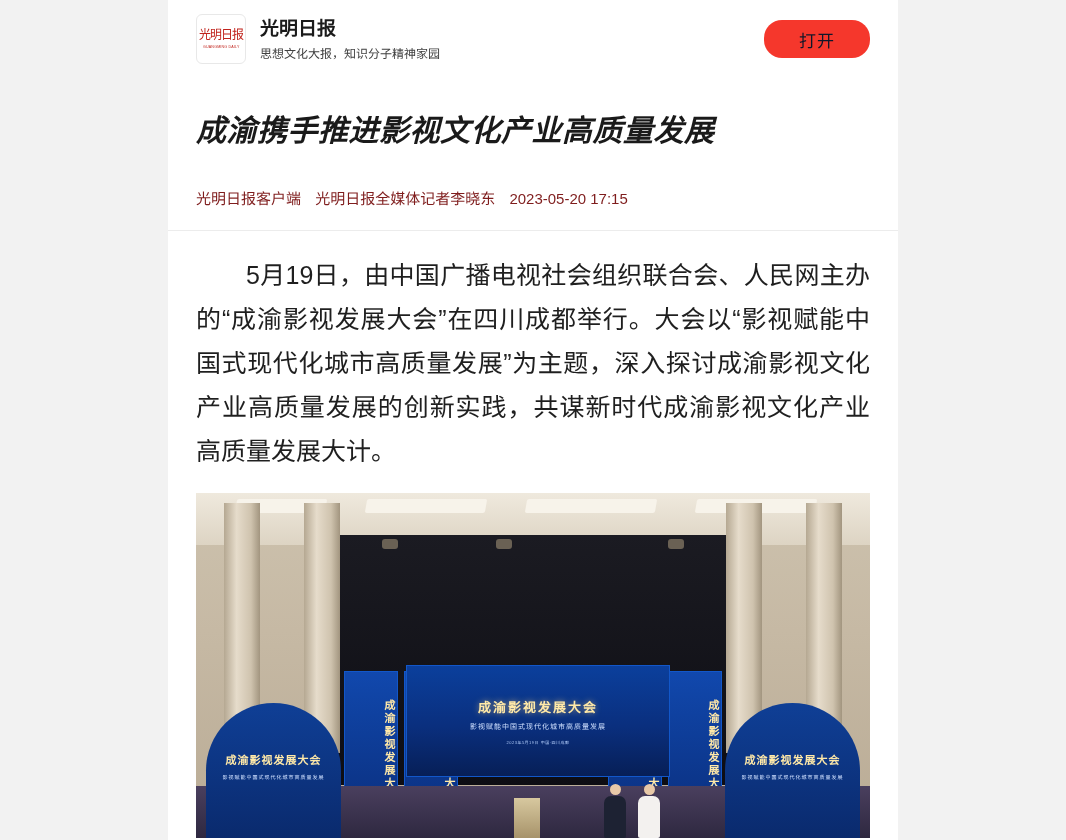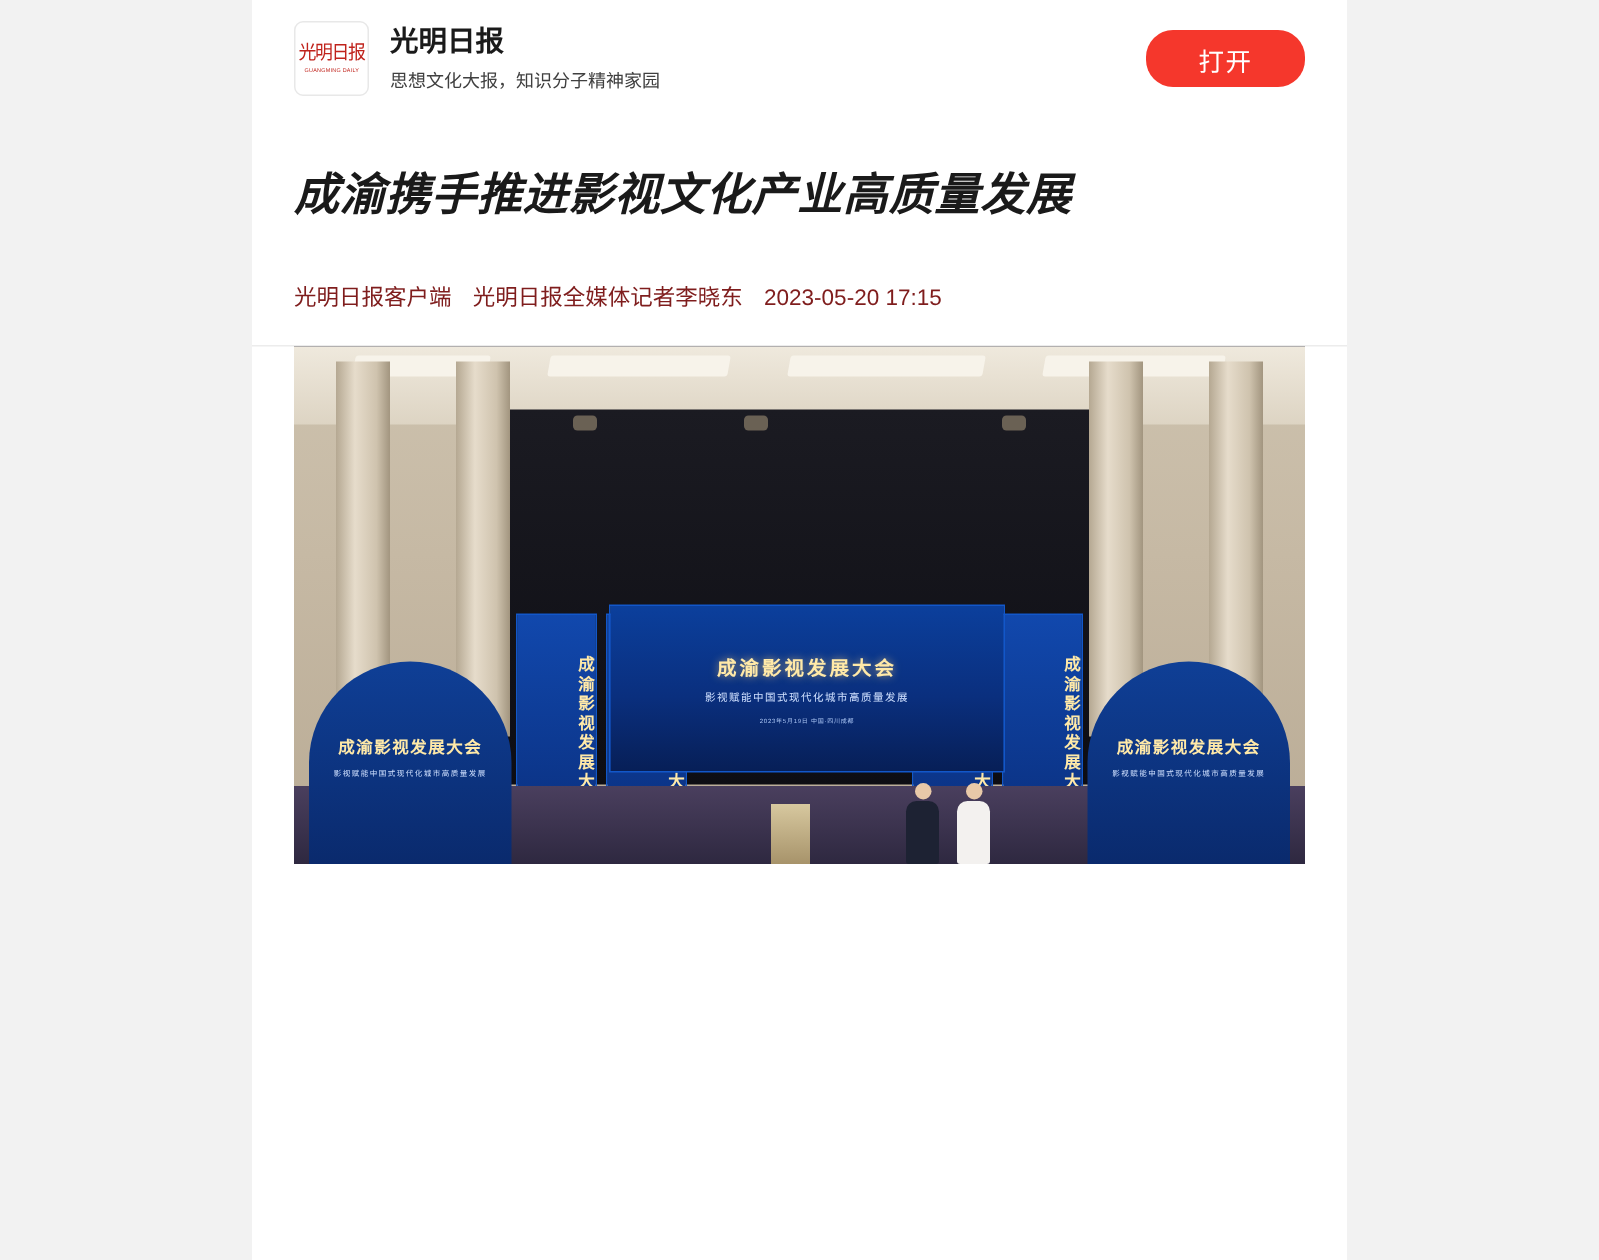"打开" .open-button { color: #ffffff -> #0f172a }
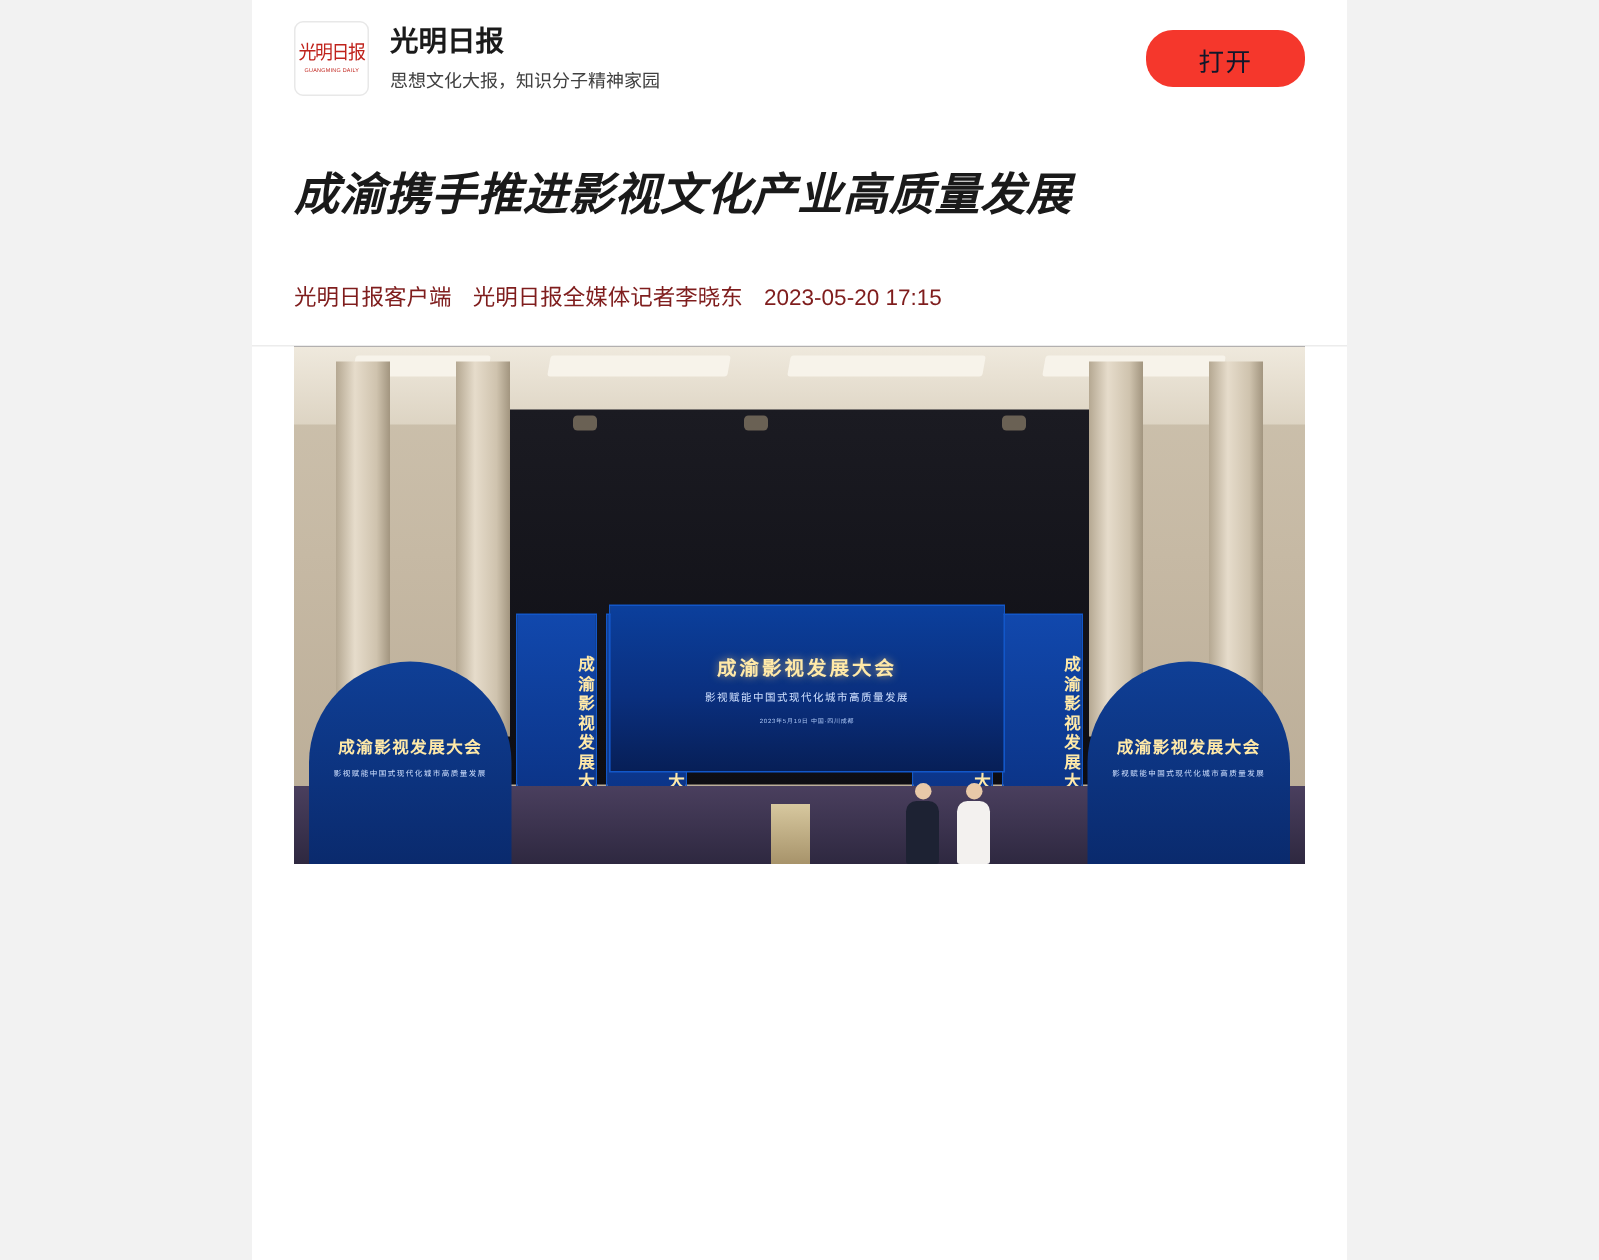"5月19日，由中国广播电视社会组织联合会、人民网主办的“成渝影视发展大会”在四川" div.article-body { html: none -> <div> <p>5月19日，由中国广播电视社会组织联合会、人民网主办的“成渝影视发展大会”在四川成都举行。大会以“影视赋能中国式现代化城市高质量发展”为主题，深入探讨成渝影视文化产业高质量发展的创新实践，共谋新时代成渝影视文化产业高质量发展大计。</p> </div> }
